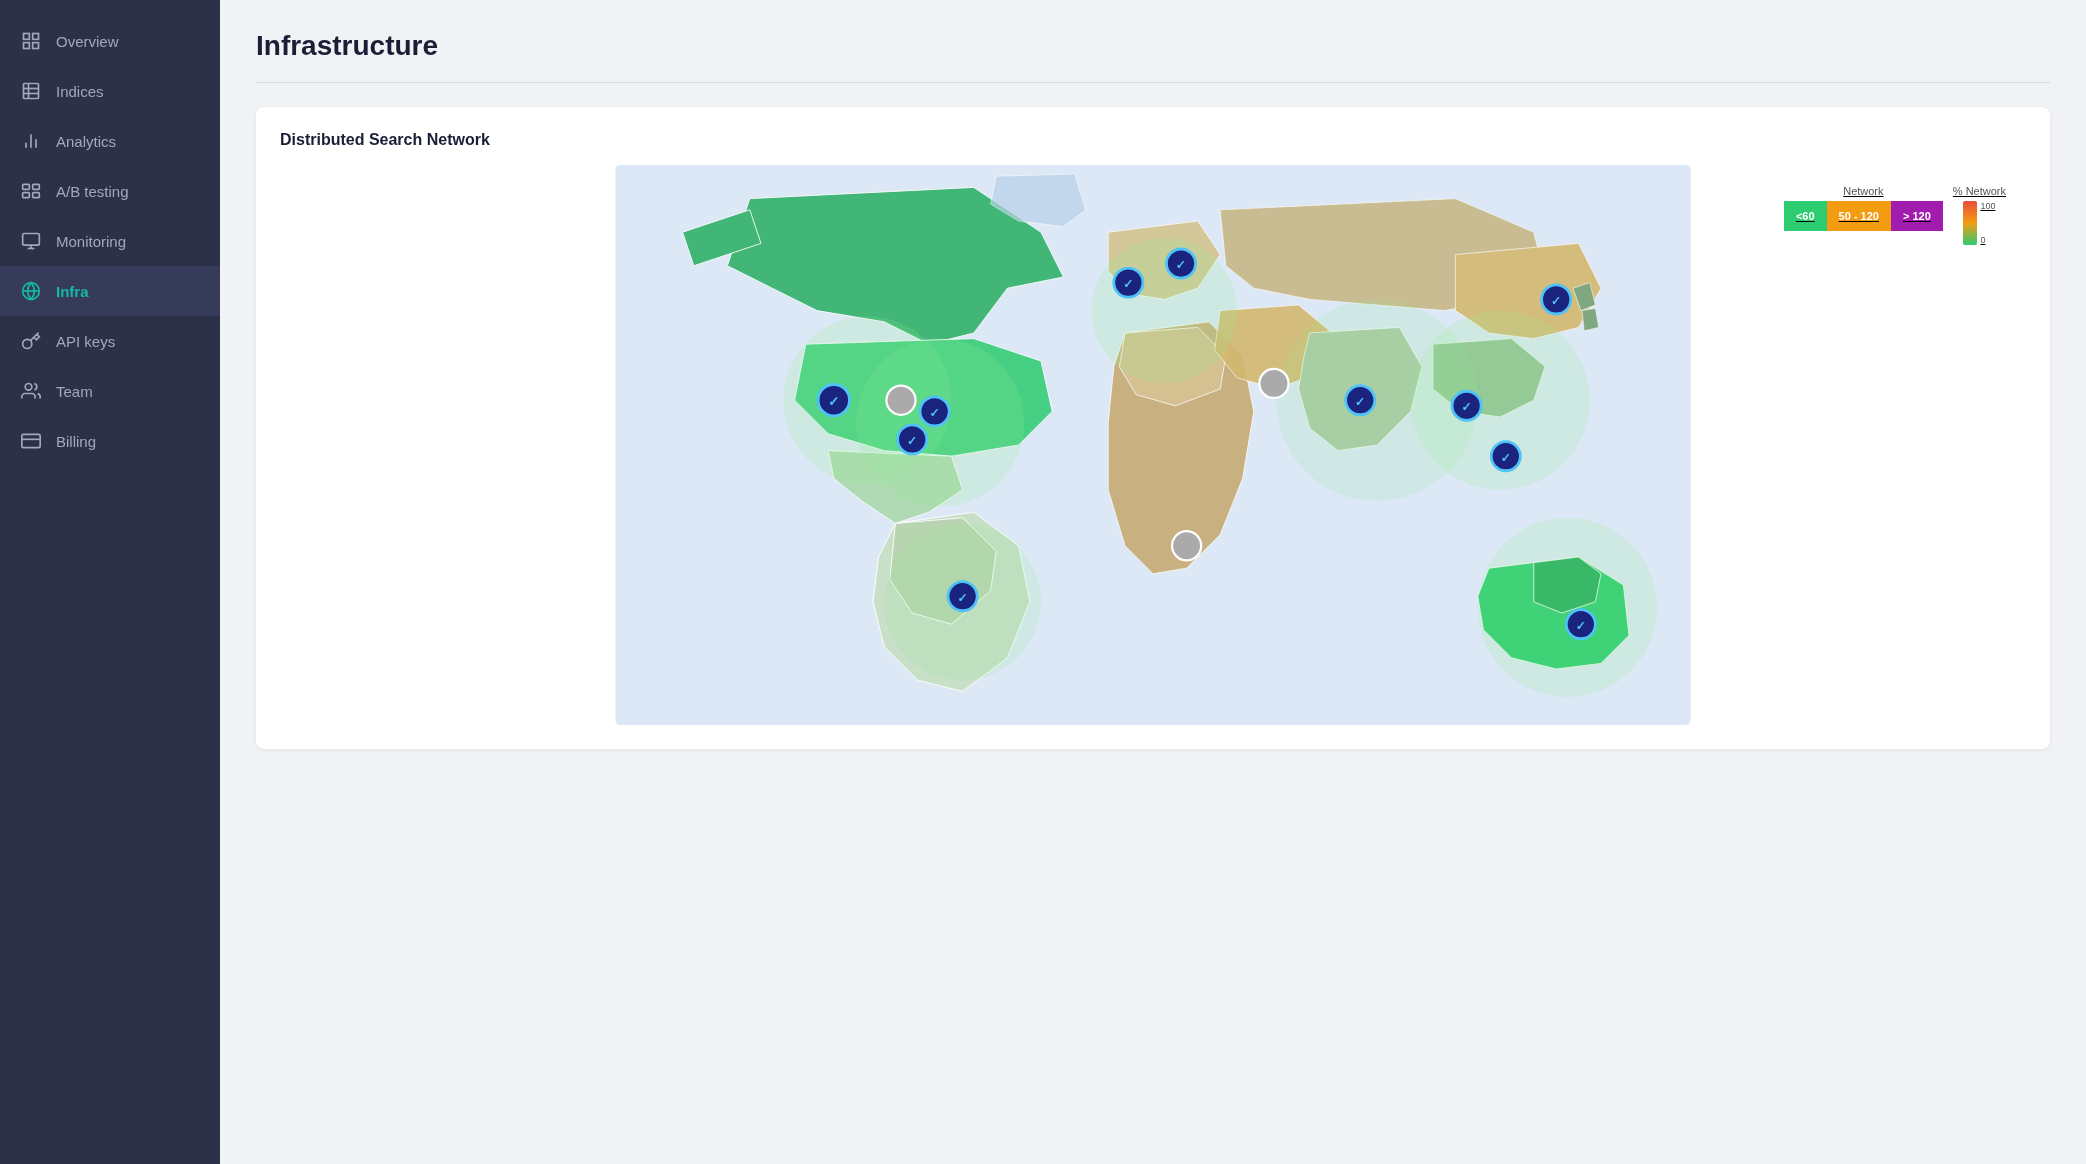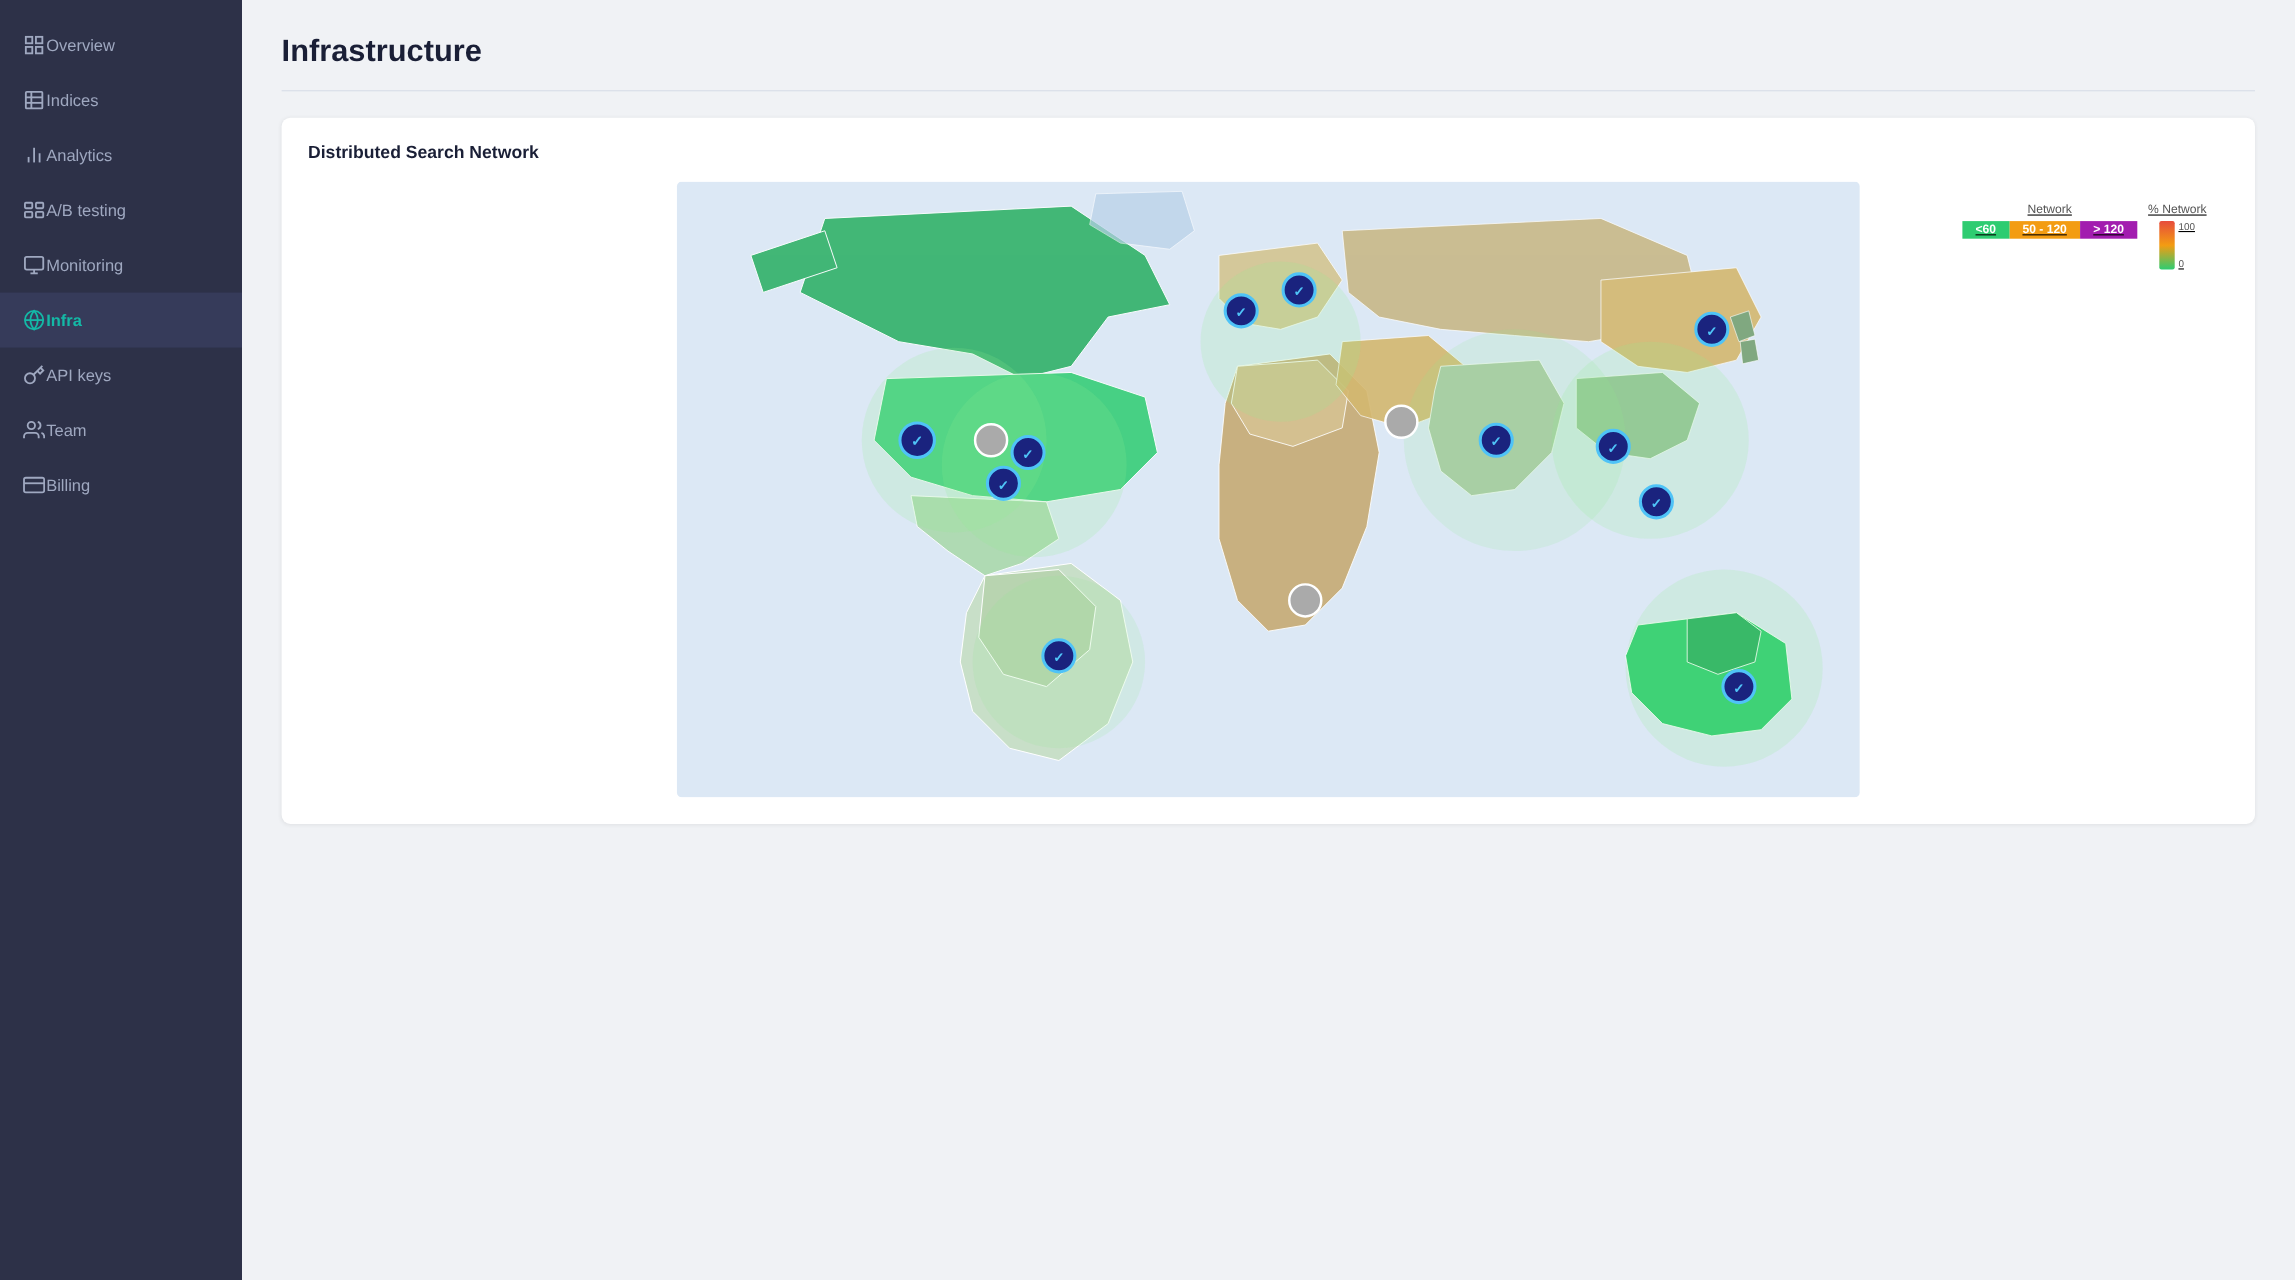"Overview" .sidebar-item { gap: none -> 14px }
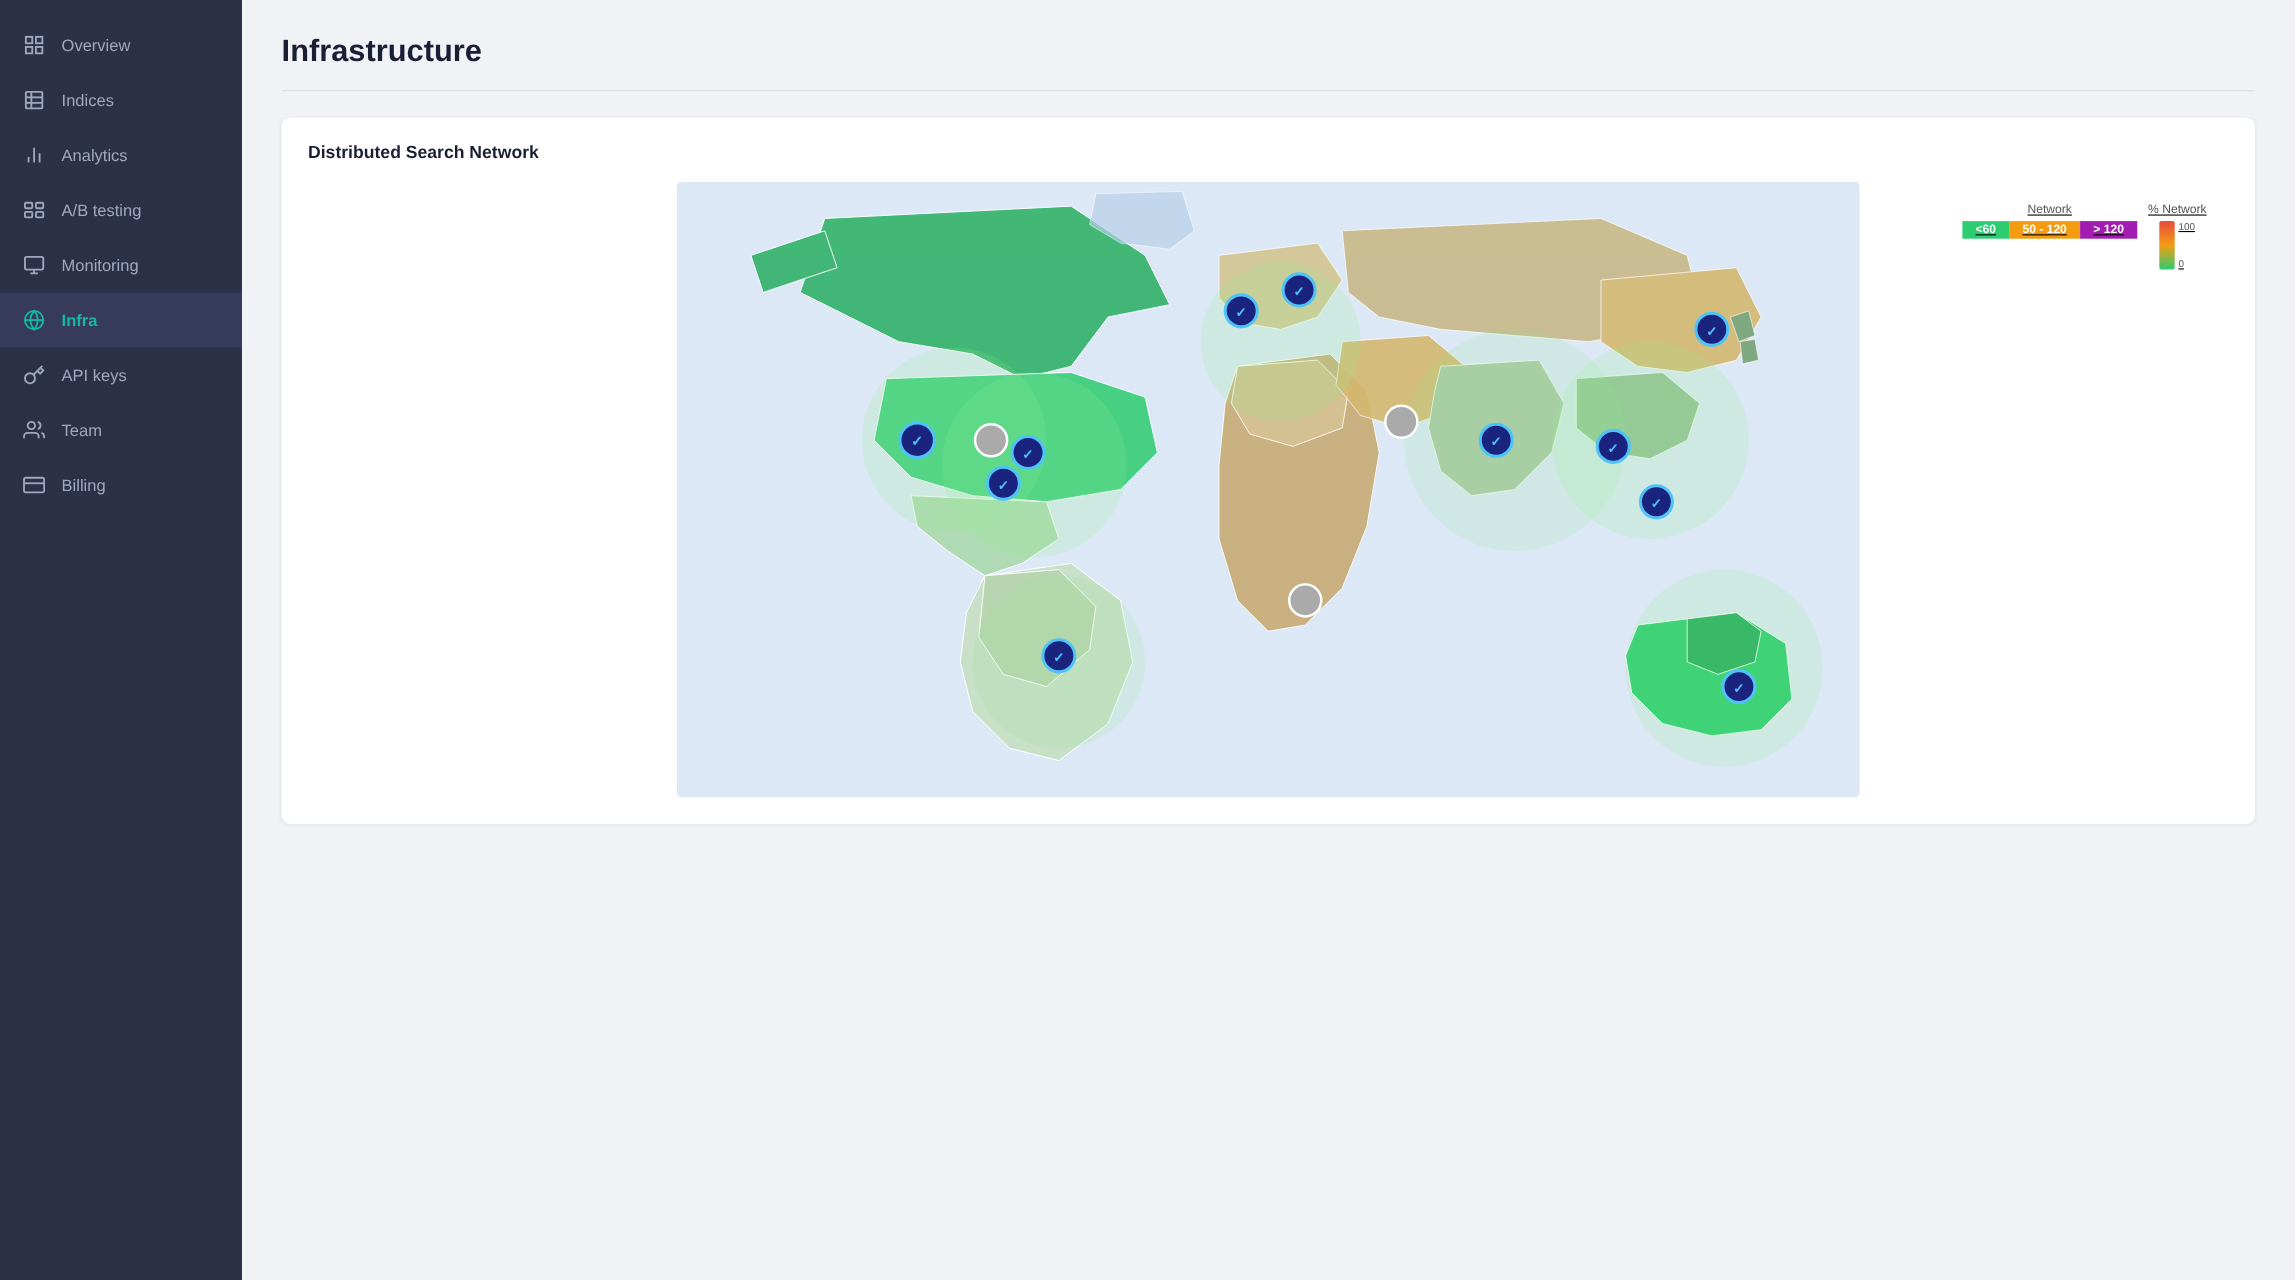"<60" .legend-bar { height: 16px -> 30px }
